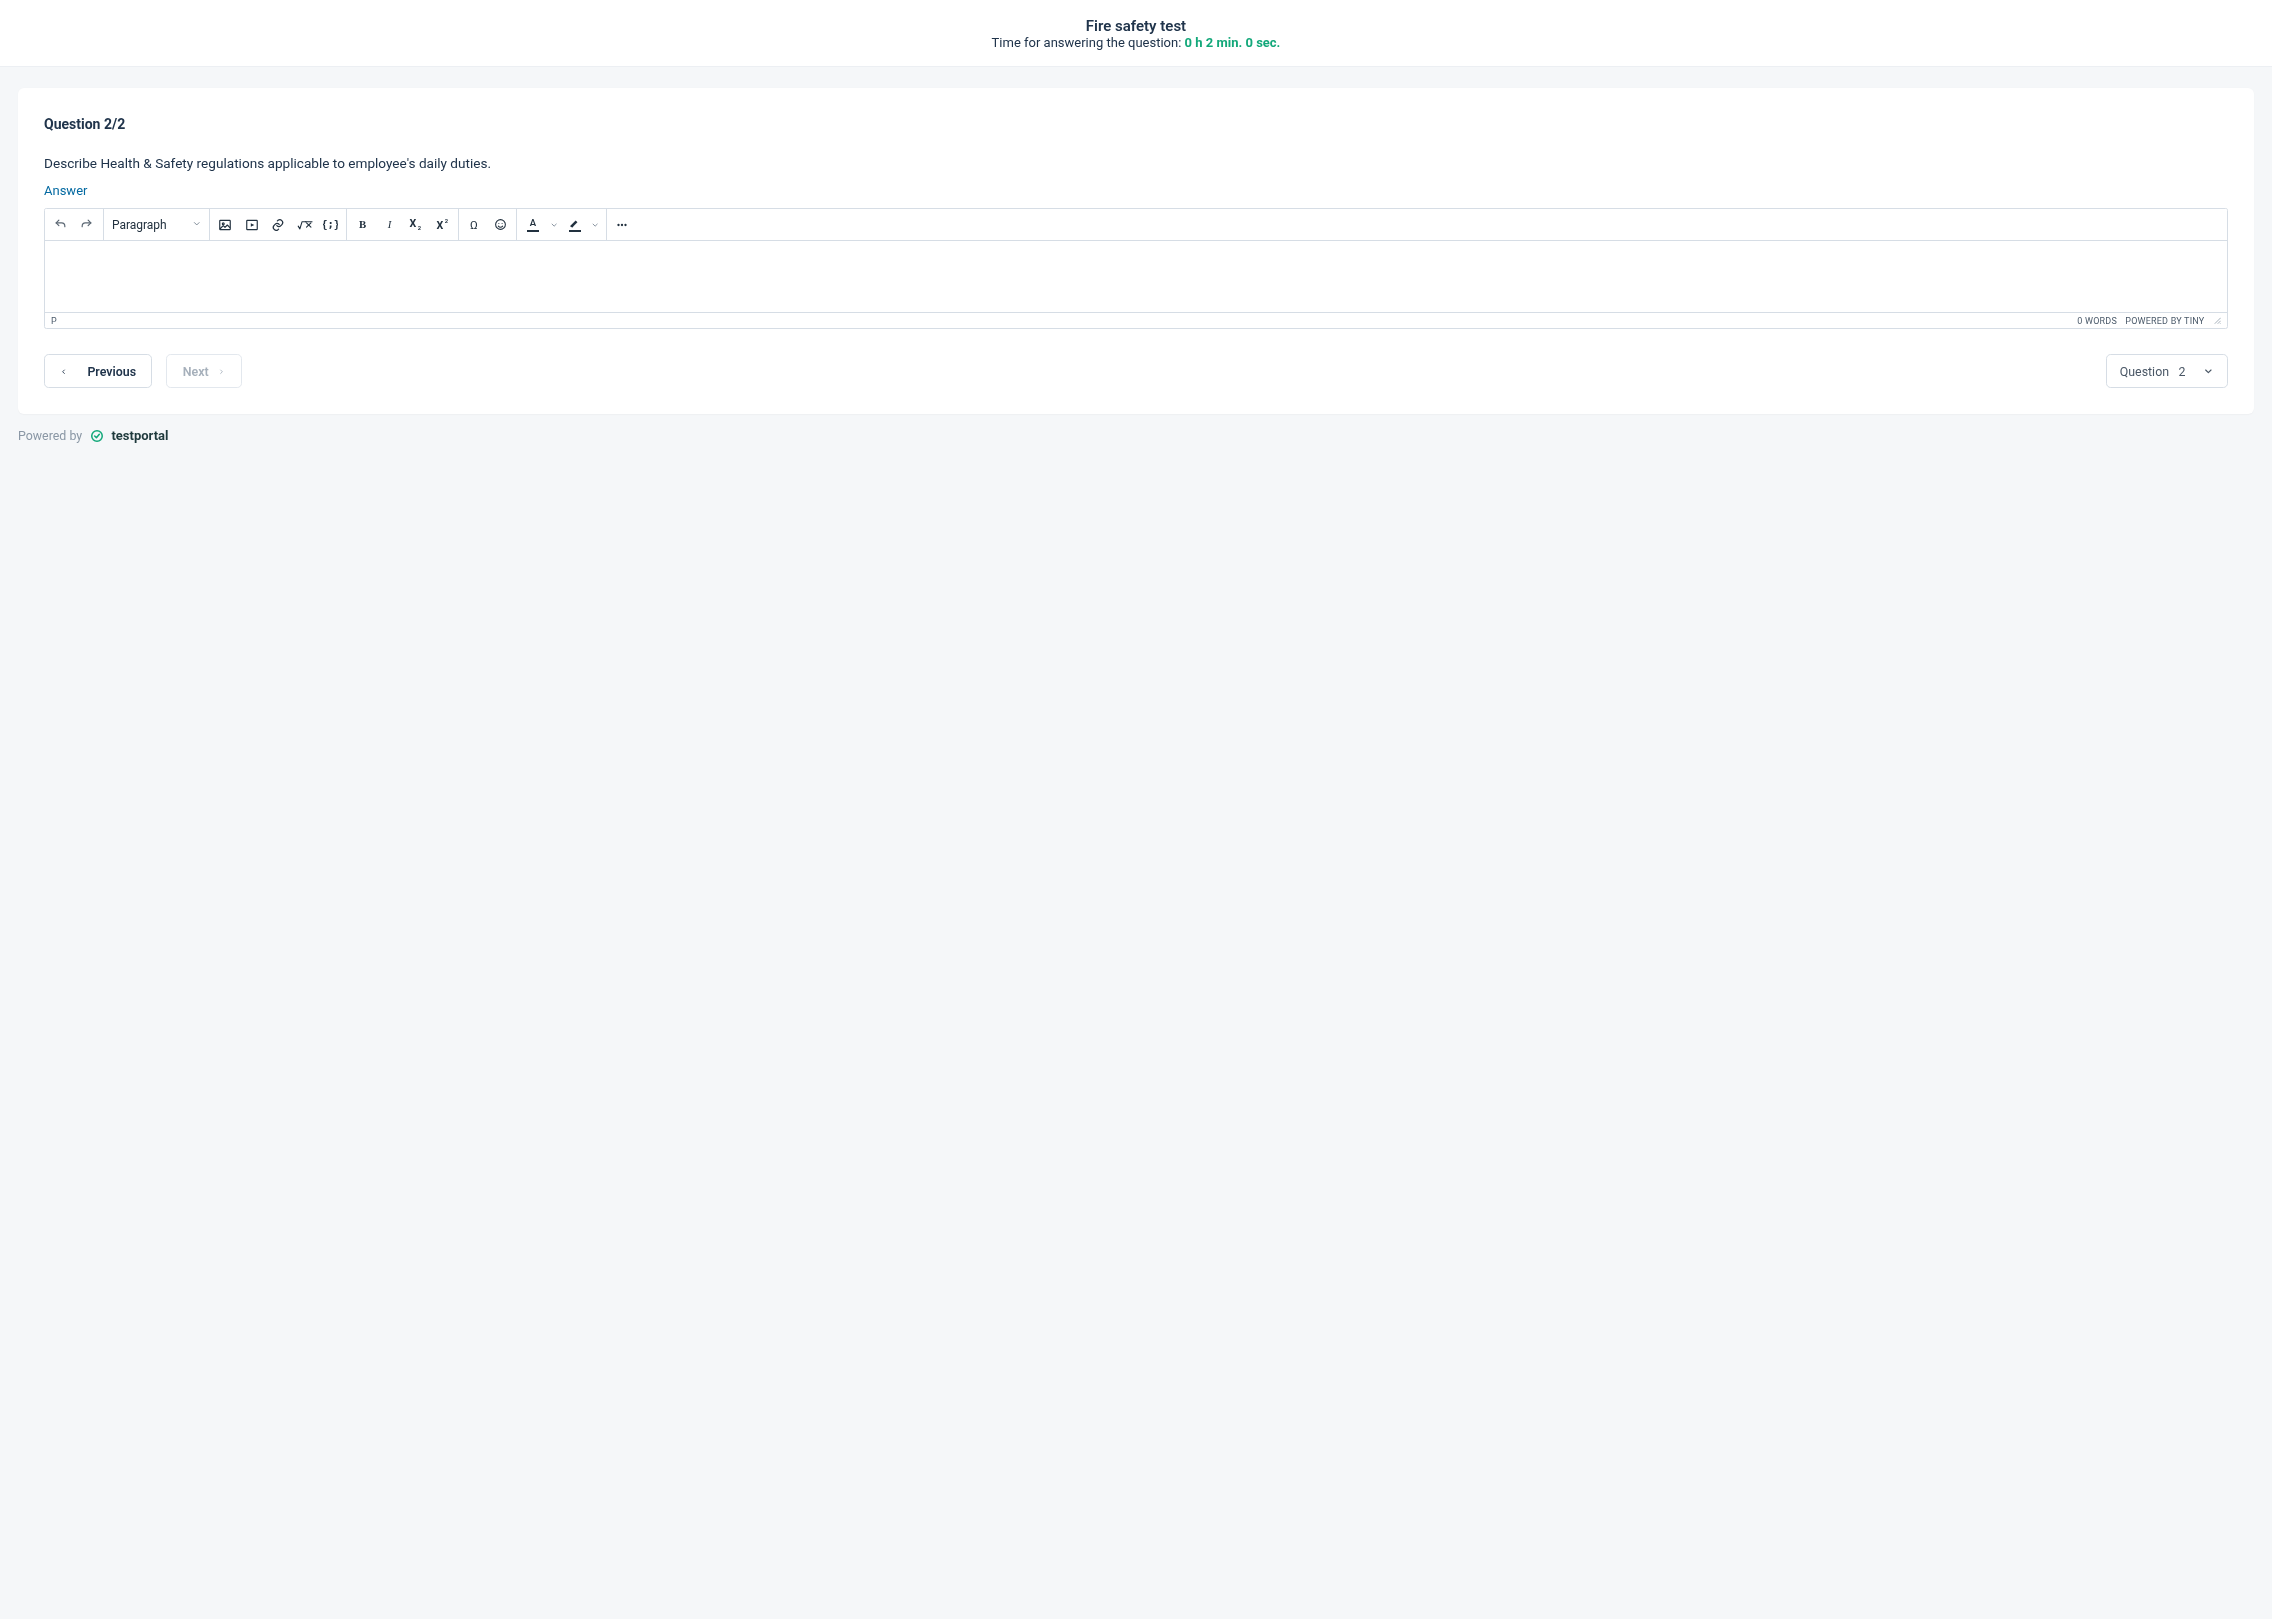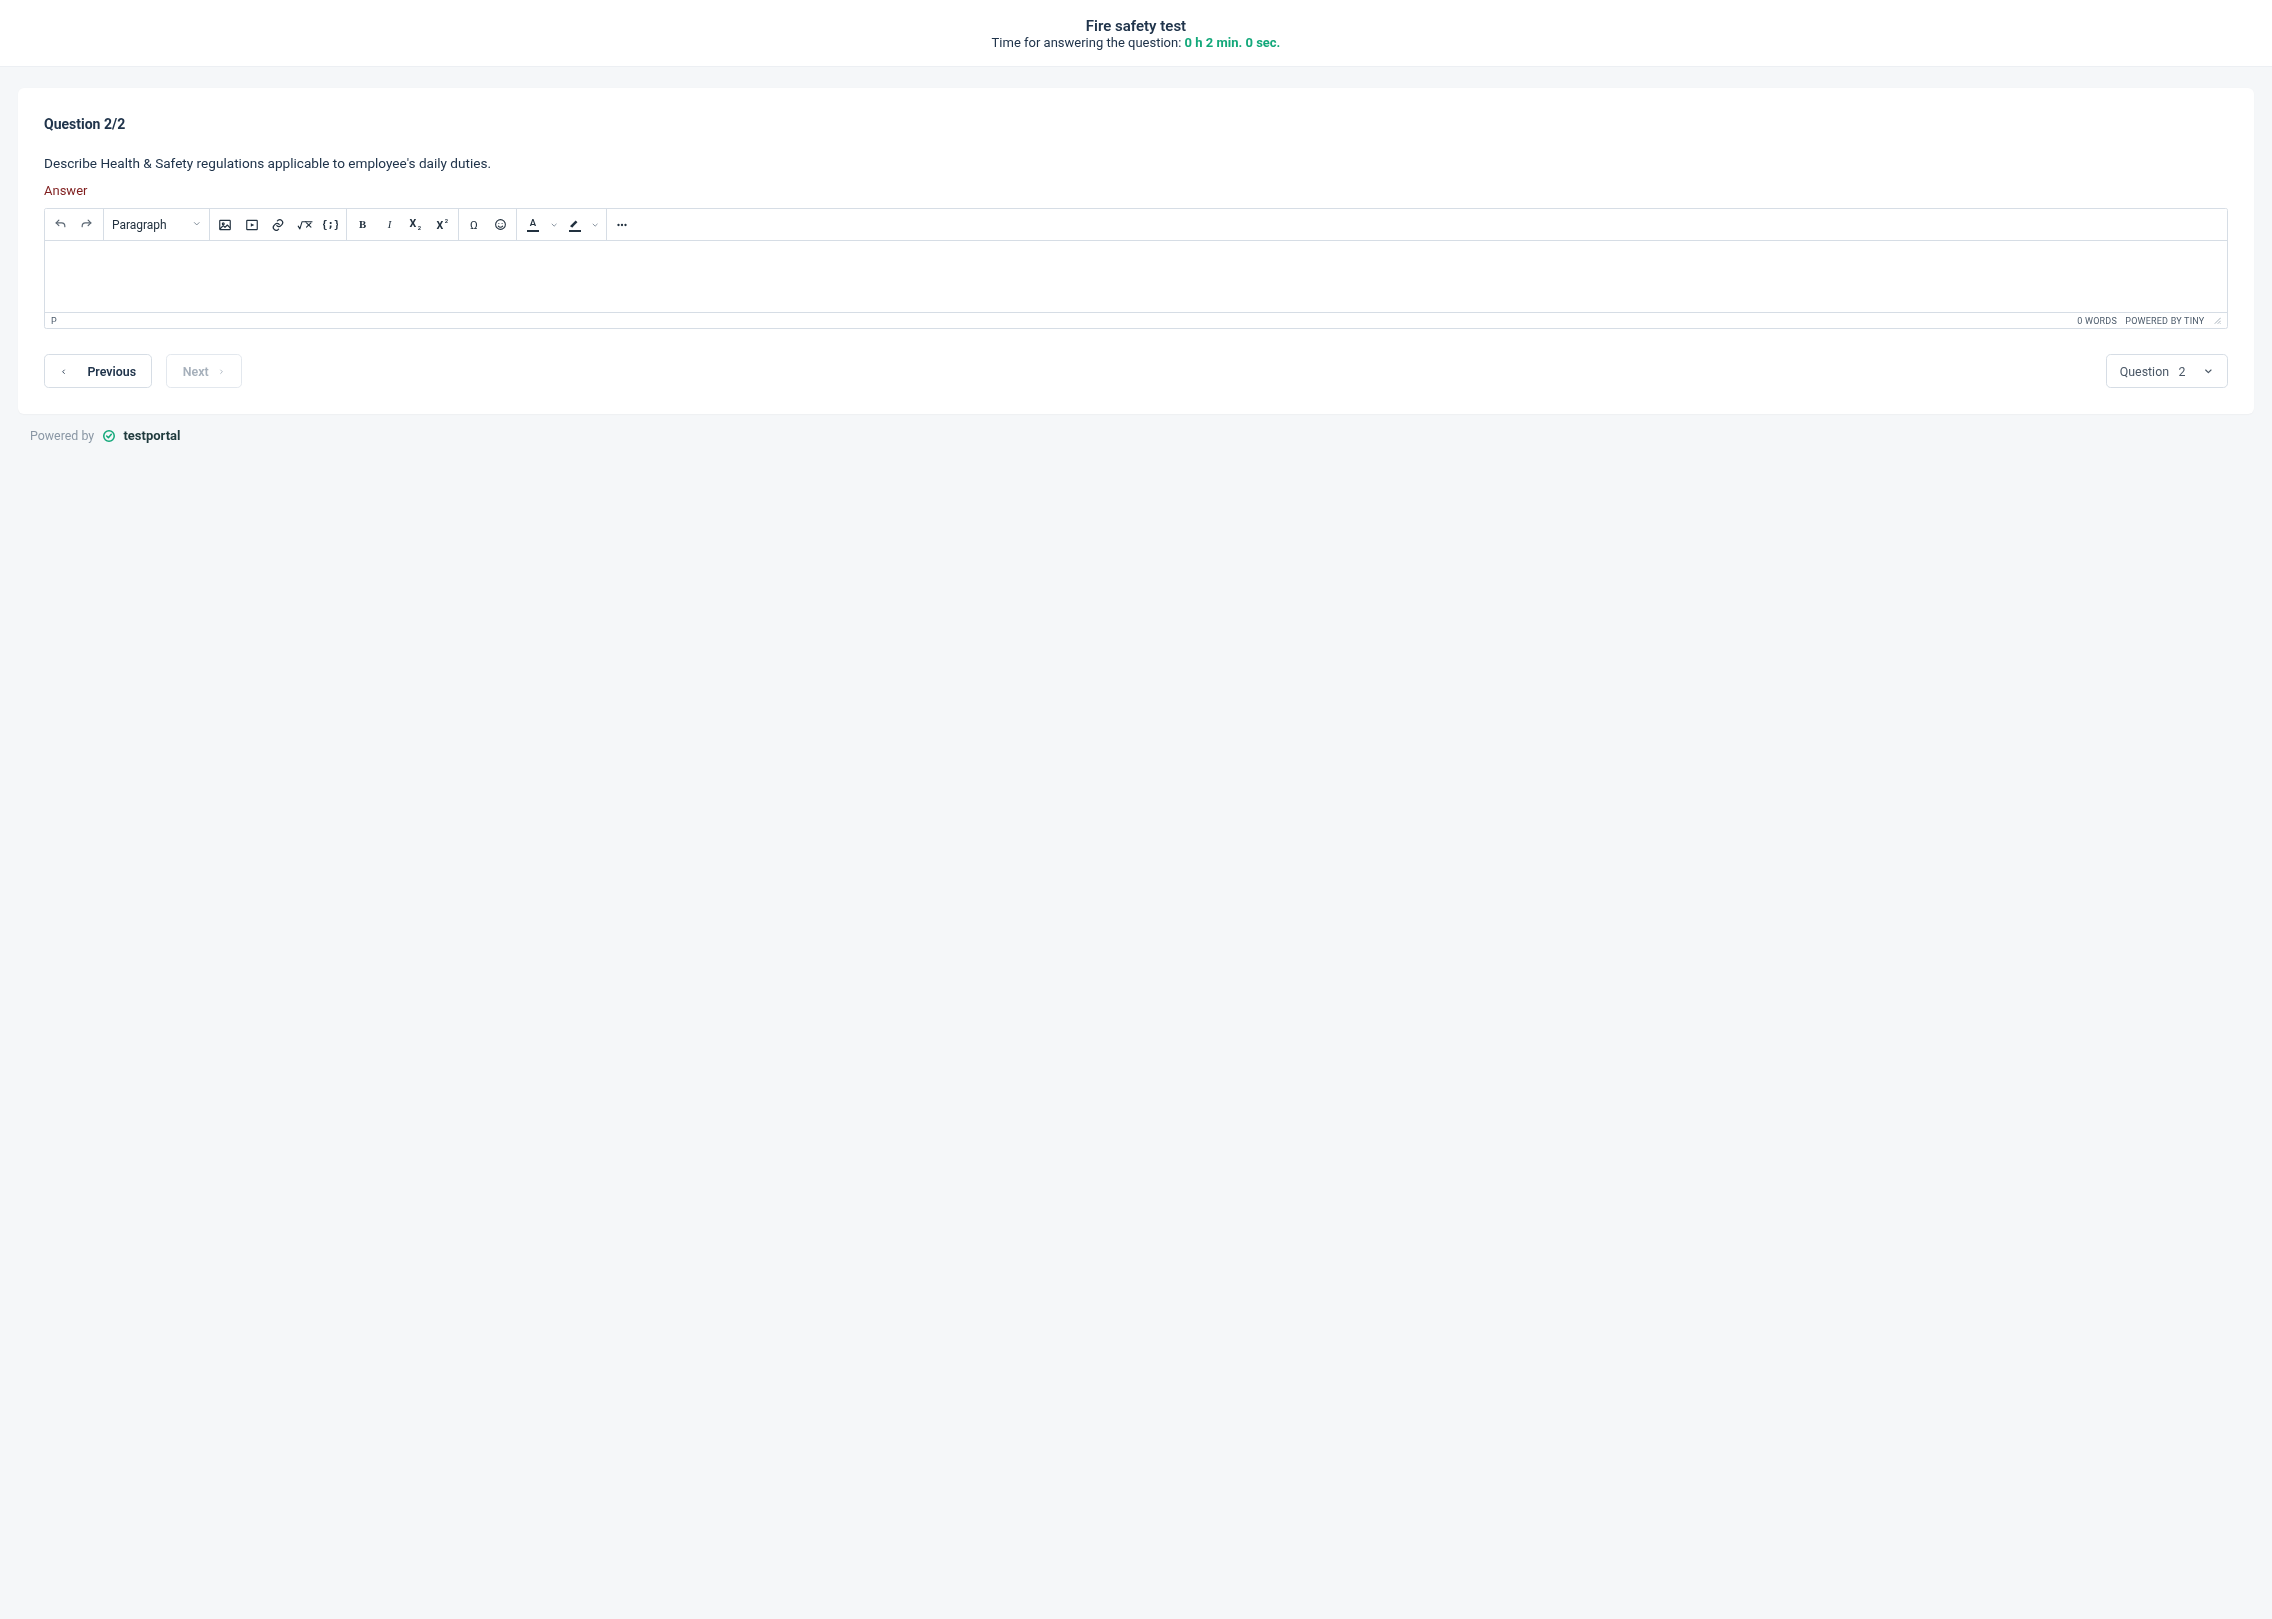"Answer" .answer-label { color: #7f1d1d -> #0369a1 }
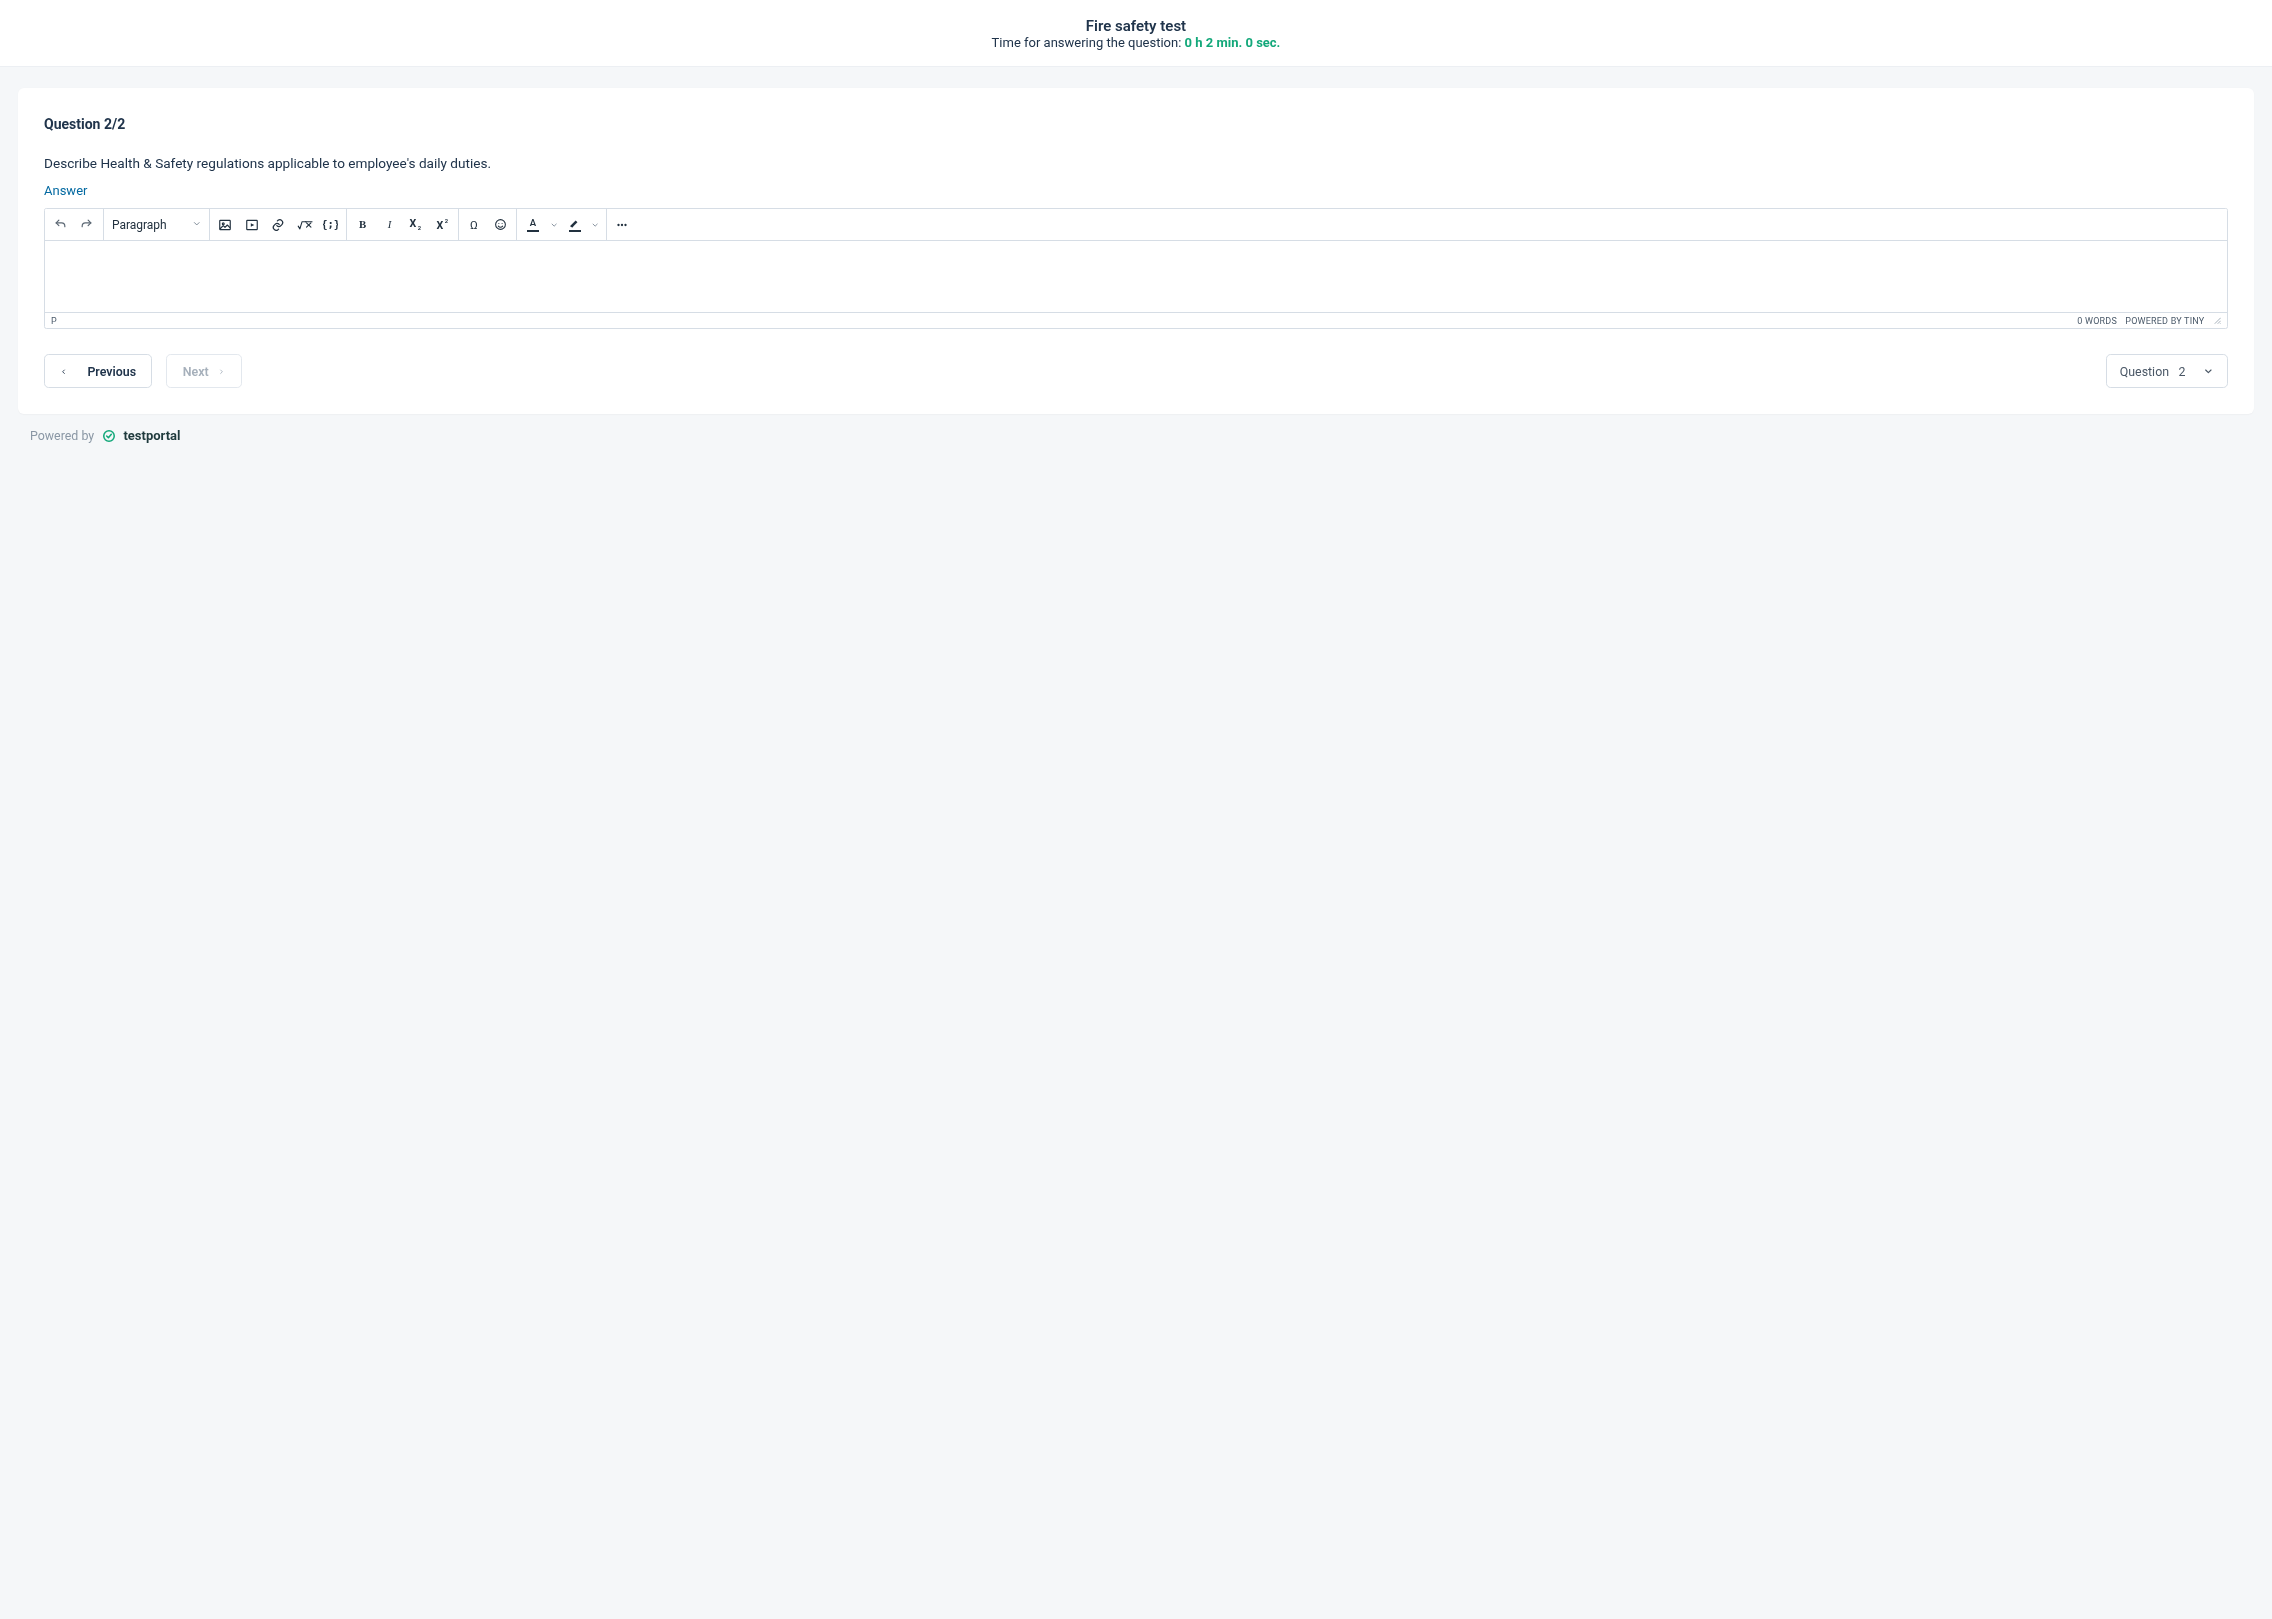"Powered by" .powered-row { margin: 14px 30px -> 14px 18px }
